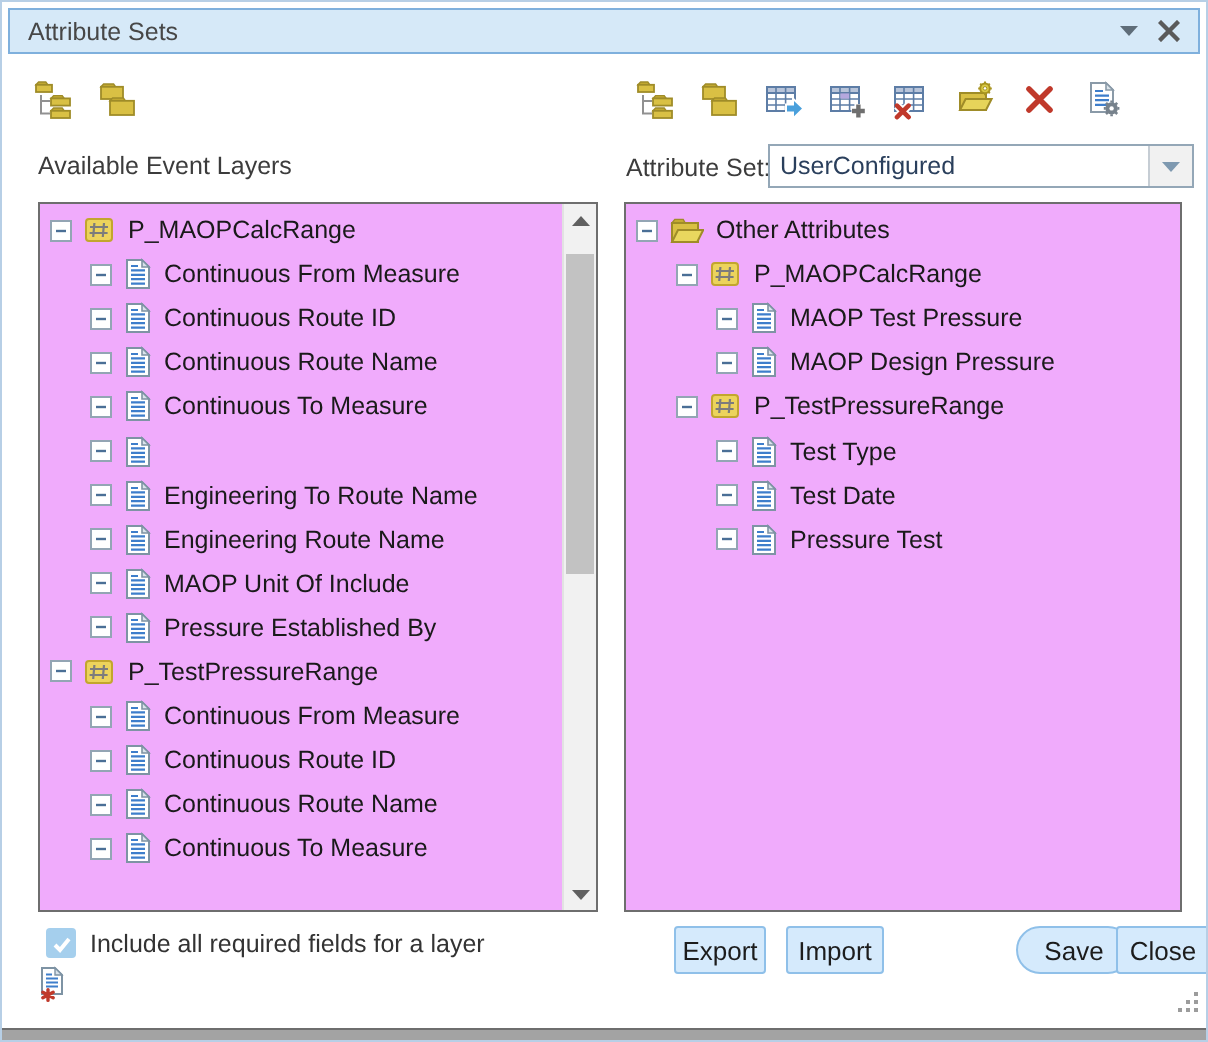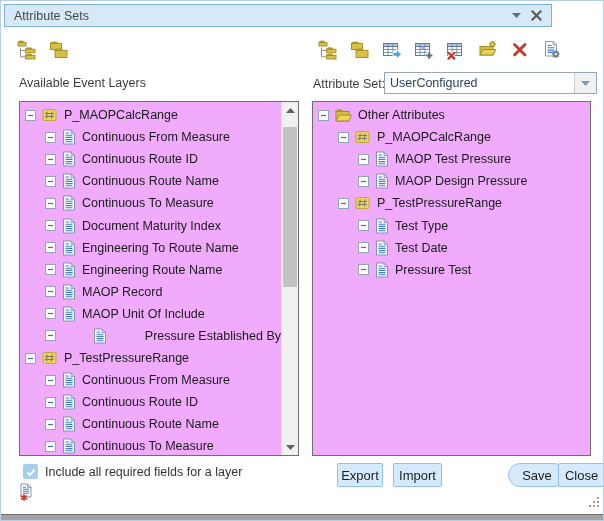"Attribute Sets" .titlebar { width: 548px -> 596px }
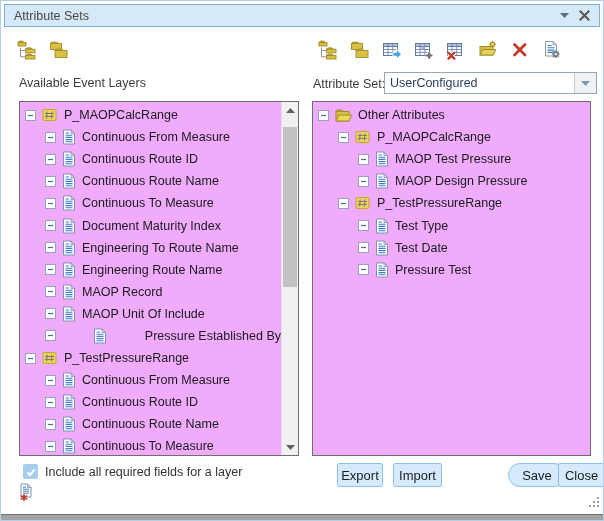"Document Maturity Index" span.lbl { html: <span>Document Maturity Index</span> -> none }
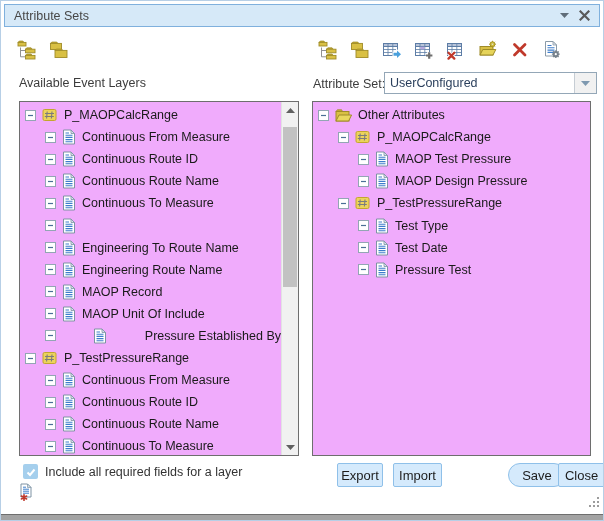"MAOP Record" div.tree-row { html: <div> <span> <svg> <rect></rect> <path></path> </svg> </span> <span> <svg> <path></path> <path></path> <path></path> </svg> </span> <span>MAOP Record</span> </div> -> none }
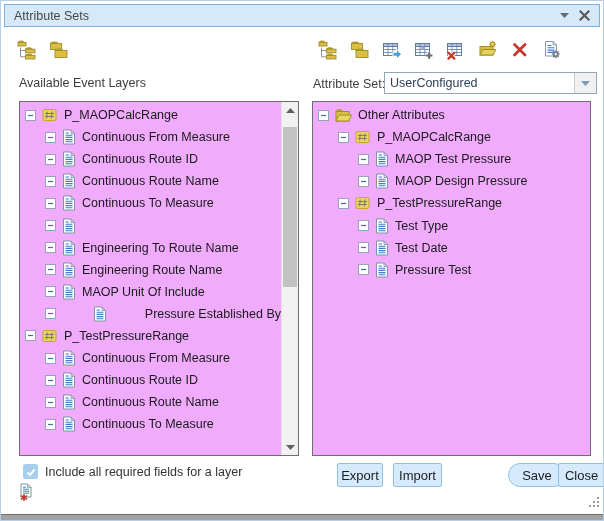"Pressure Established By" div.tree-row { justify-content: space-between -> none }
